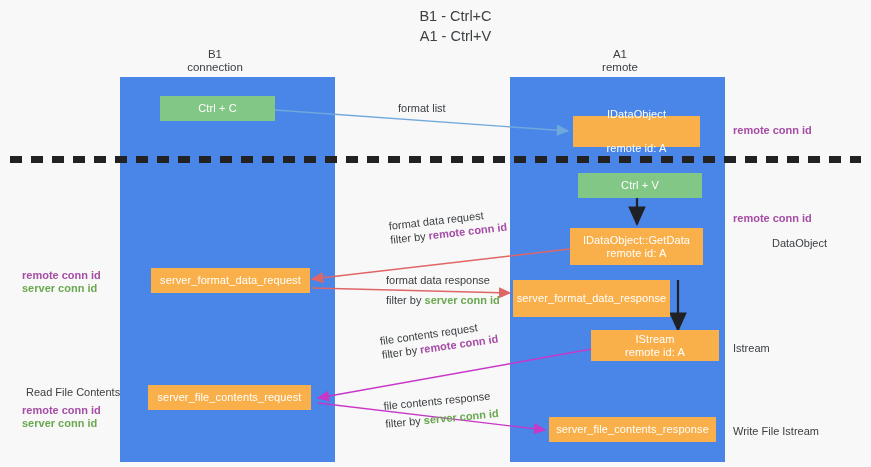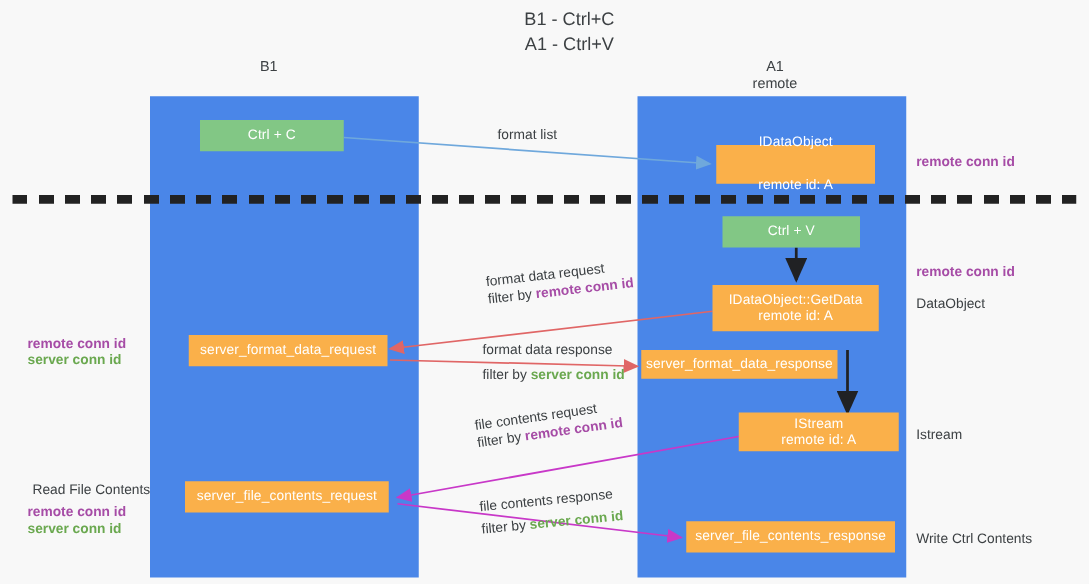"connection" div { html: none -> <div>connection</div> }
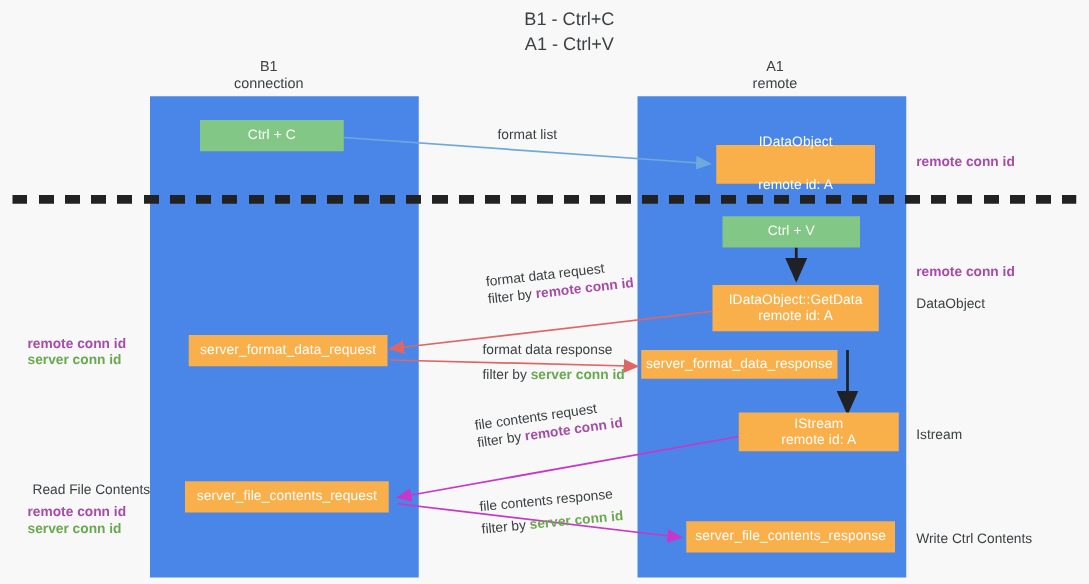"Ctrl + V" div.node { width: 110px -> 124px }
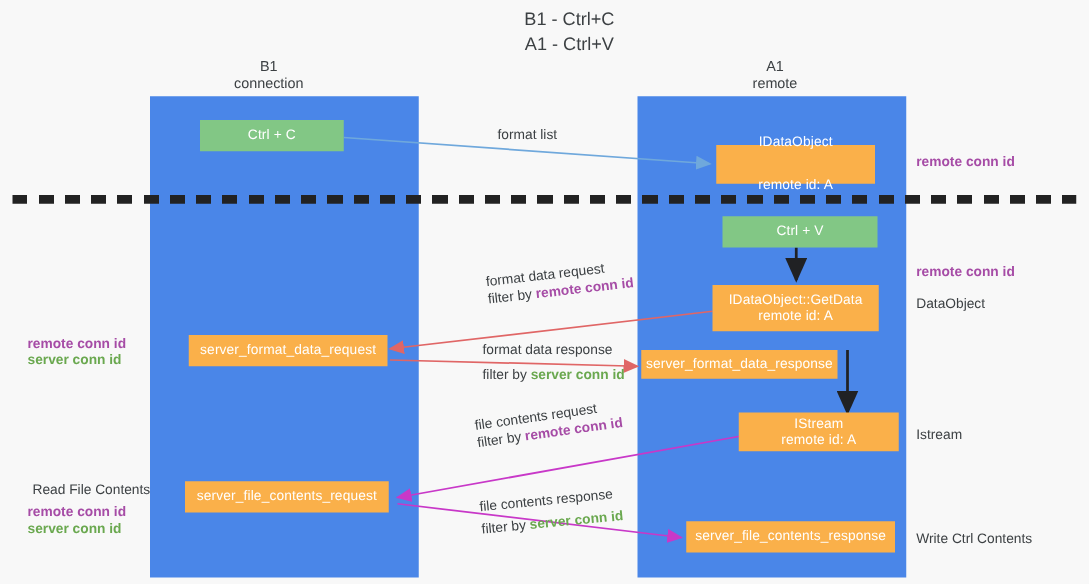"DataObject" div.sidelabel { left: 733px -> 772px }
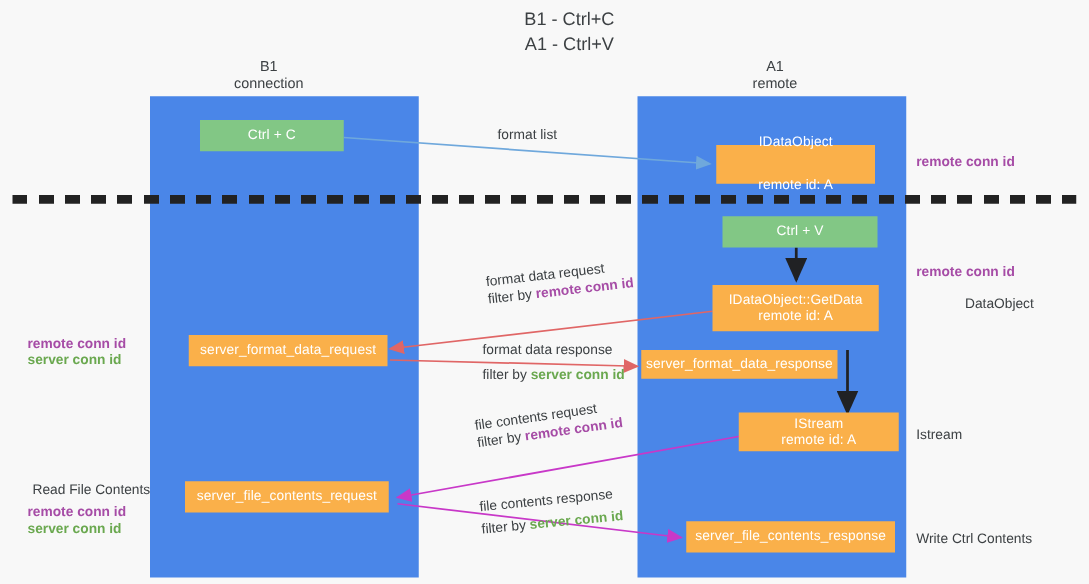"server_format_data_response" div.node { height: 23px -> 37px }
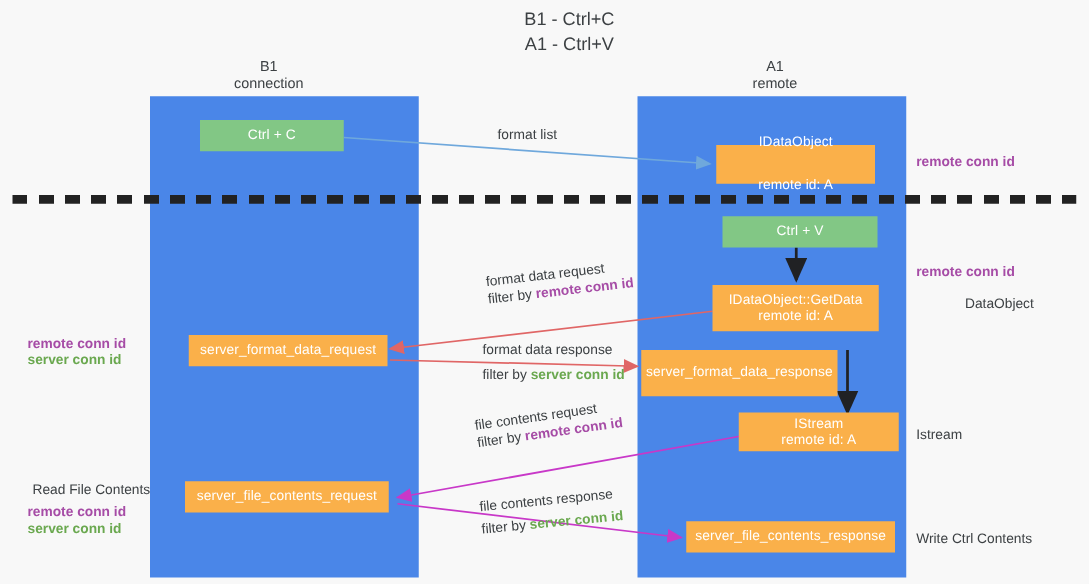"Write Ctrl Contents" div.sidelabel { text: Ctrl Contents -> File Istream }
